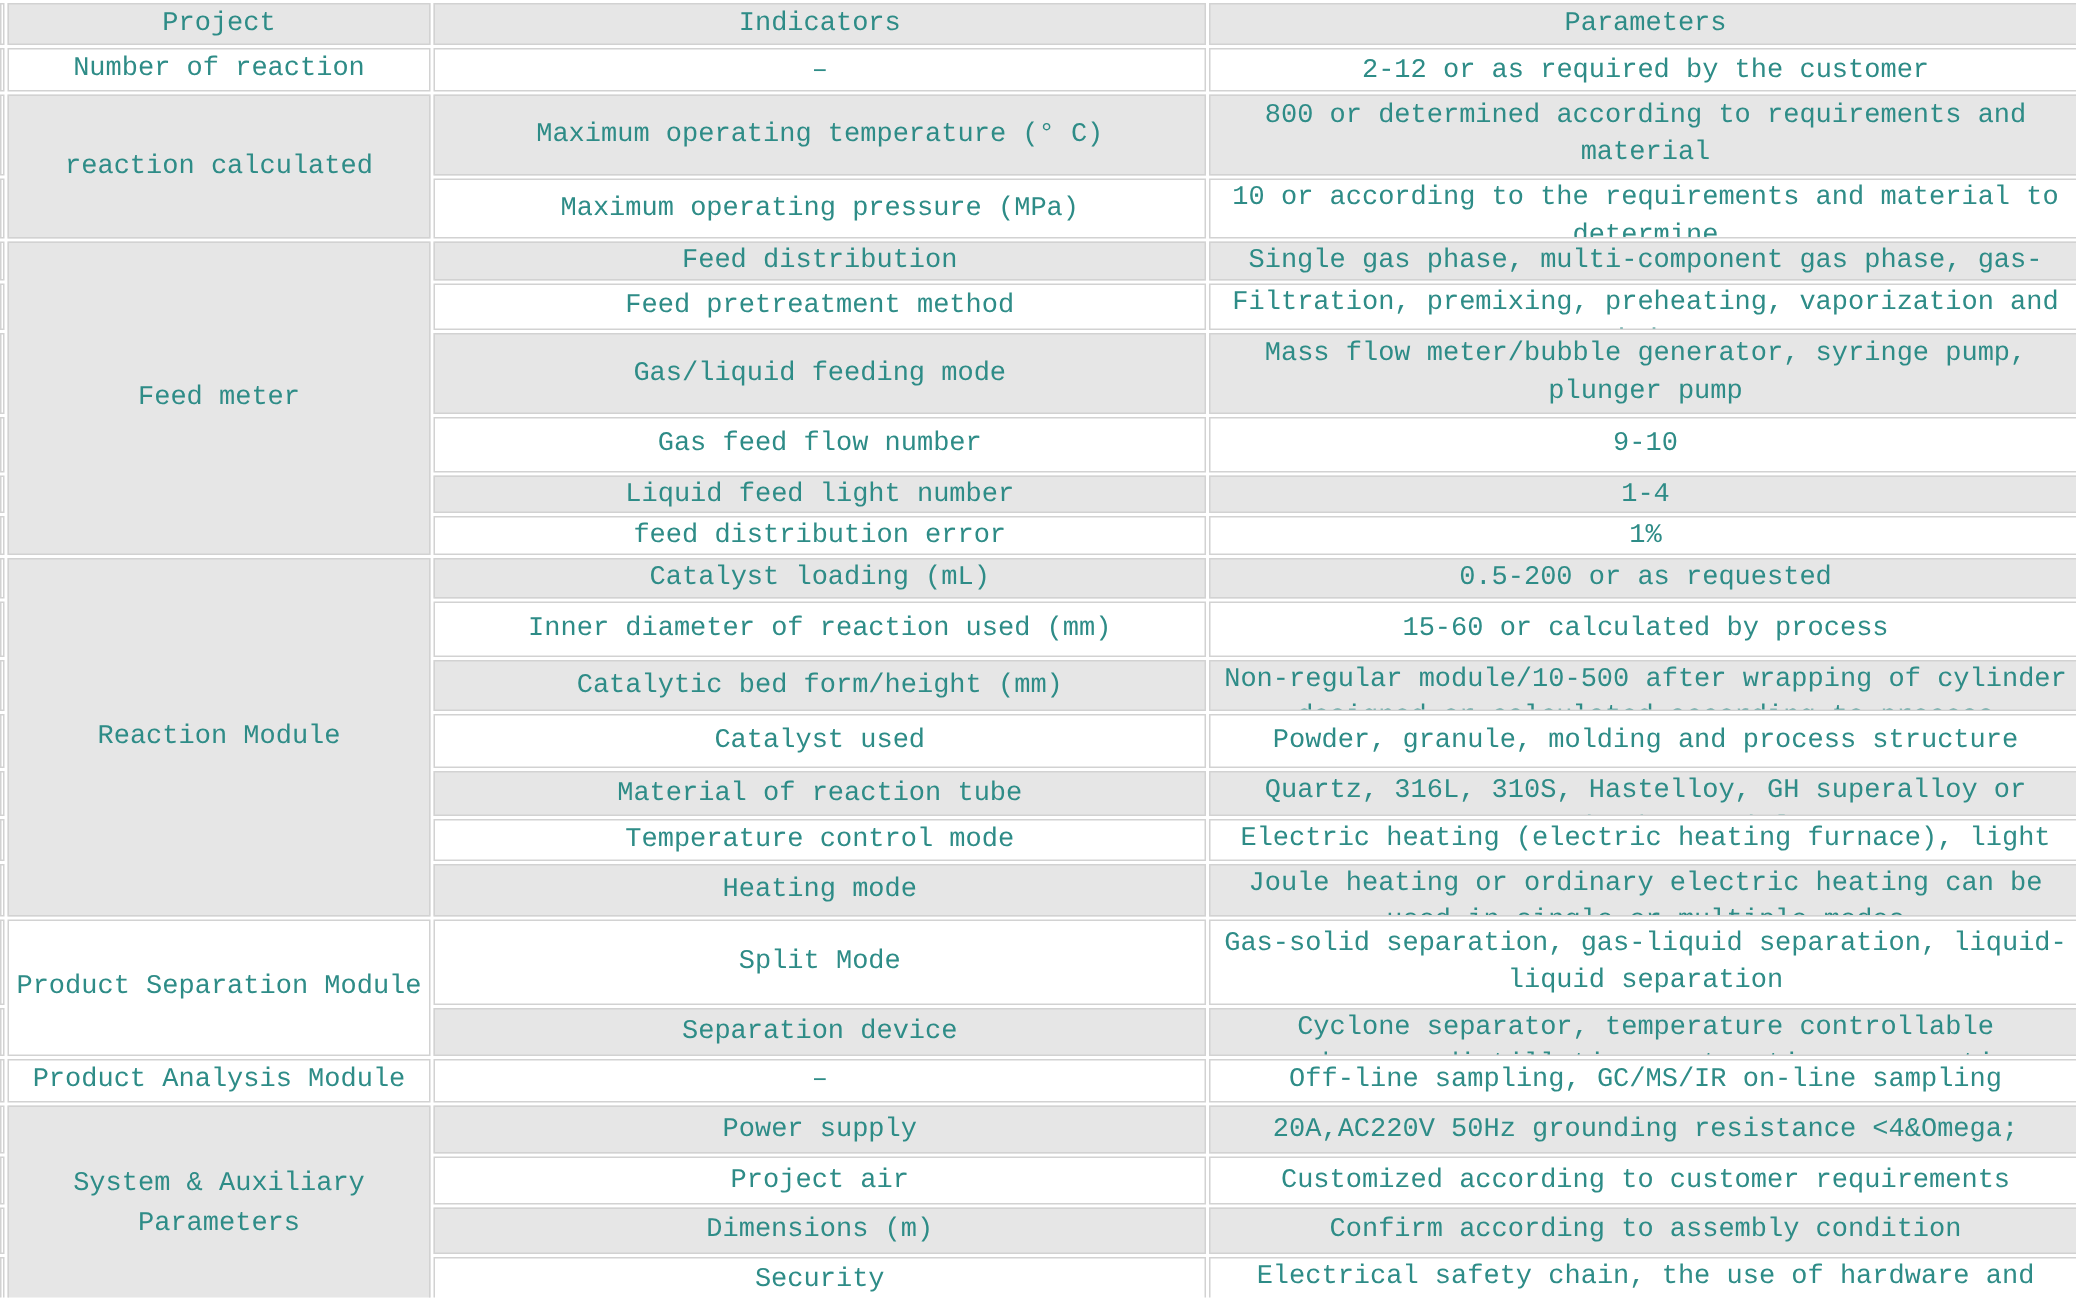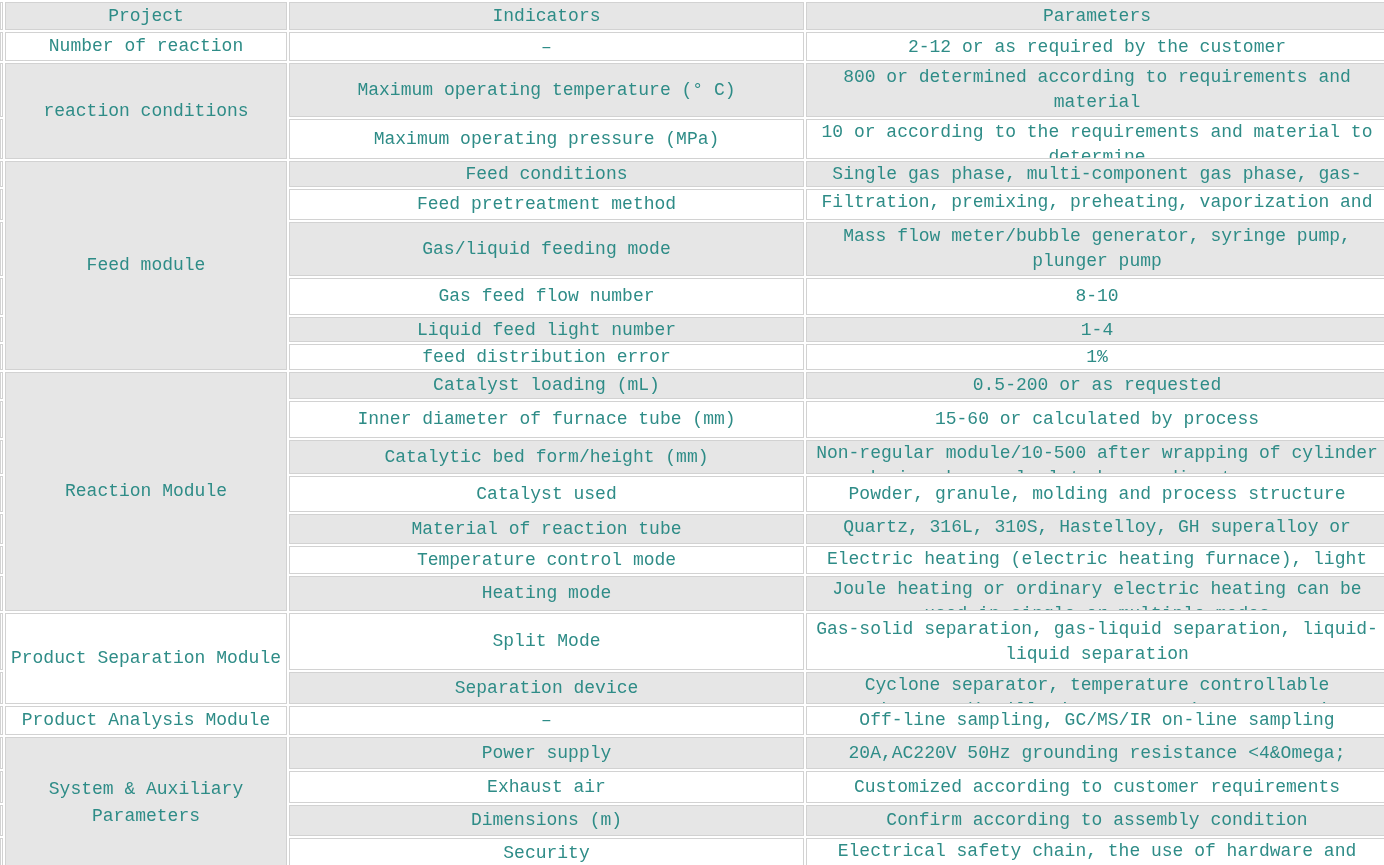"reaction conditions" td.project { text: conditions -> calculated }
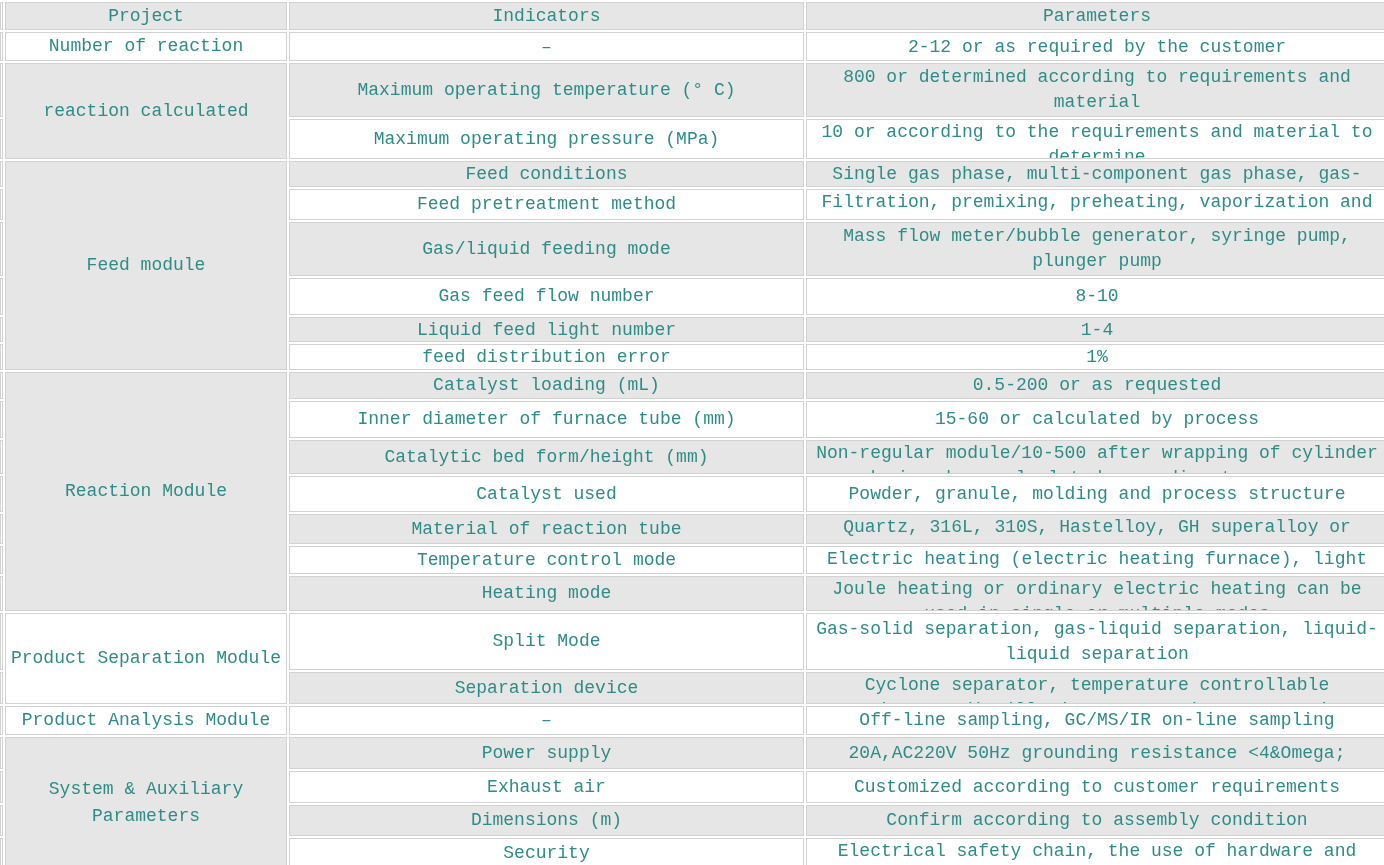"Feed conditions" div.txt { text: conditions -> distribution }
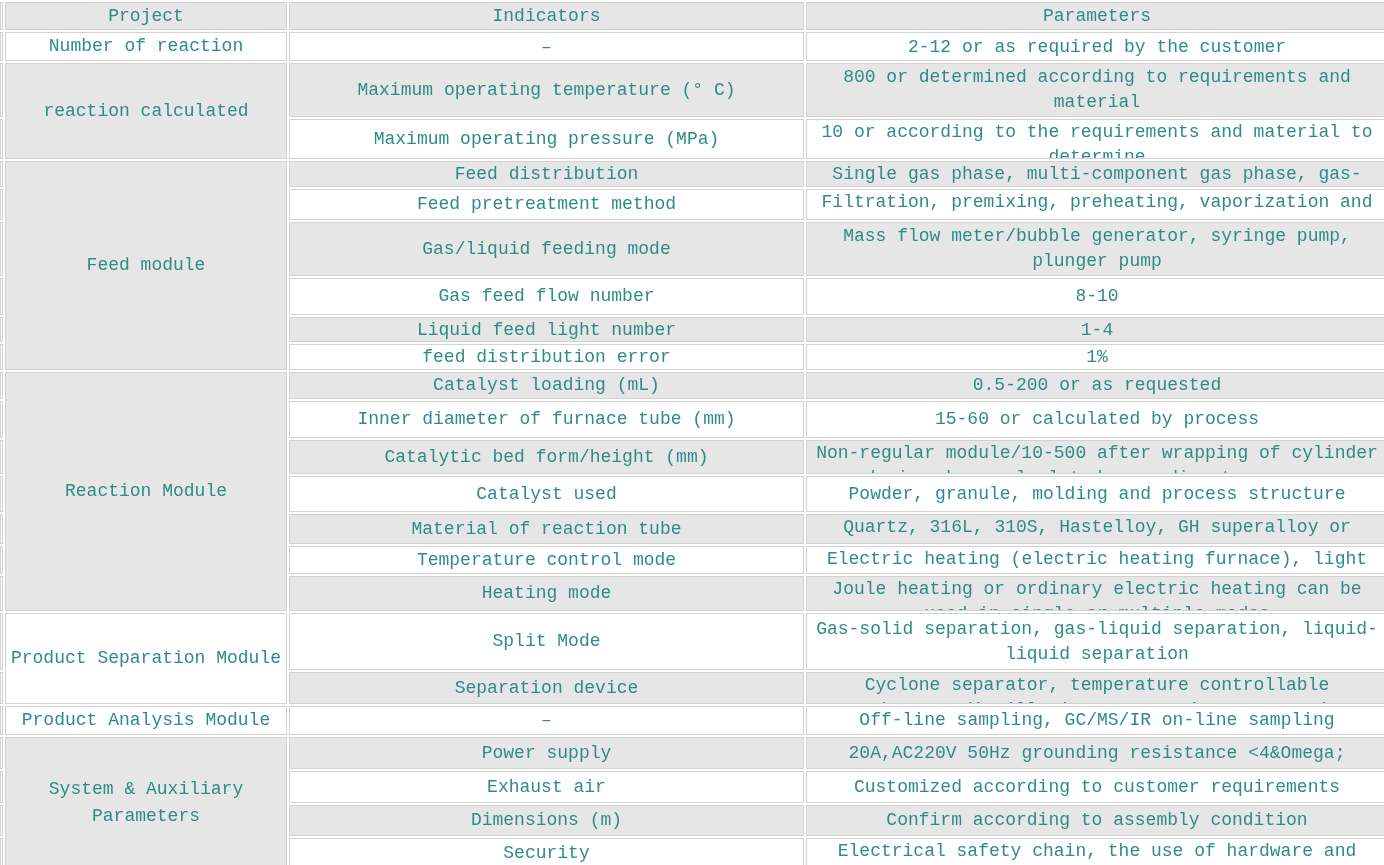"Feed module" td.project { text: module -> meter }
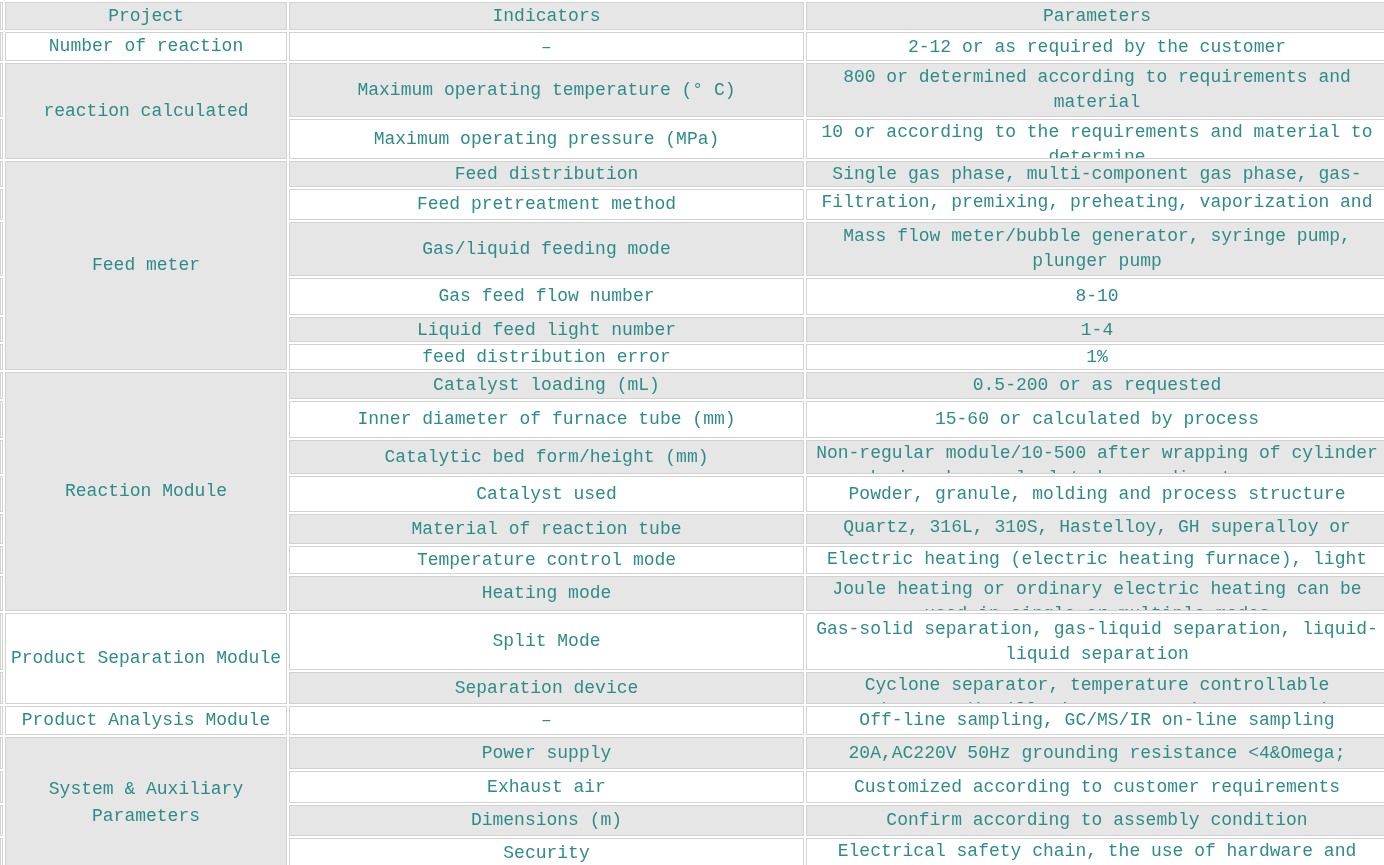"8-10" div.txt { text: 8-10 -> 9-10 }
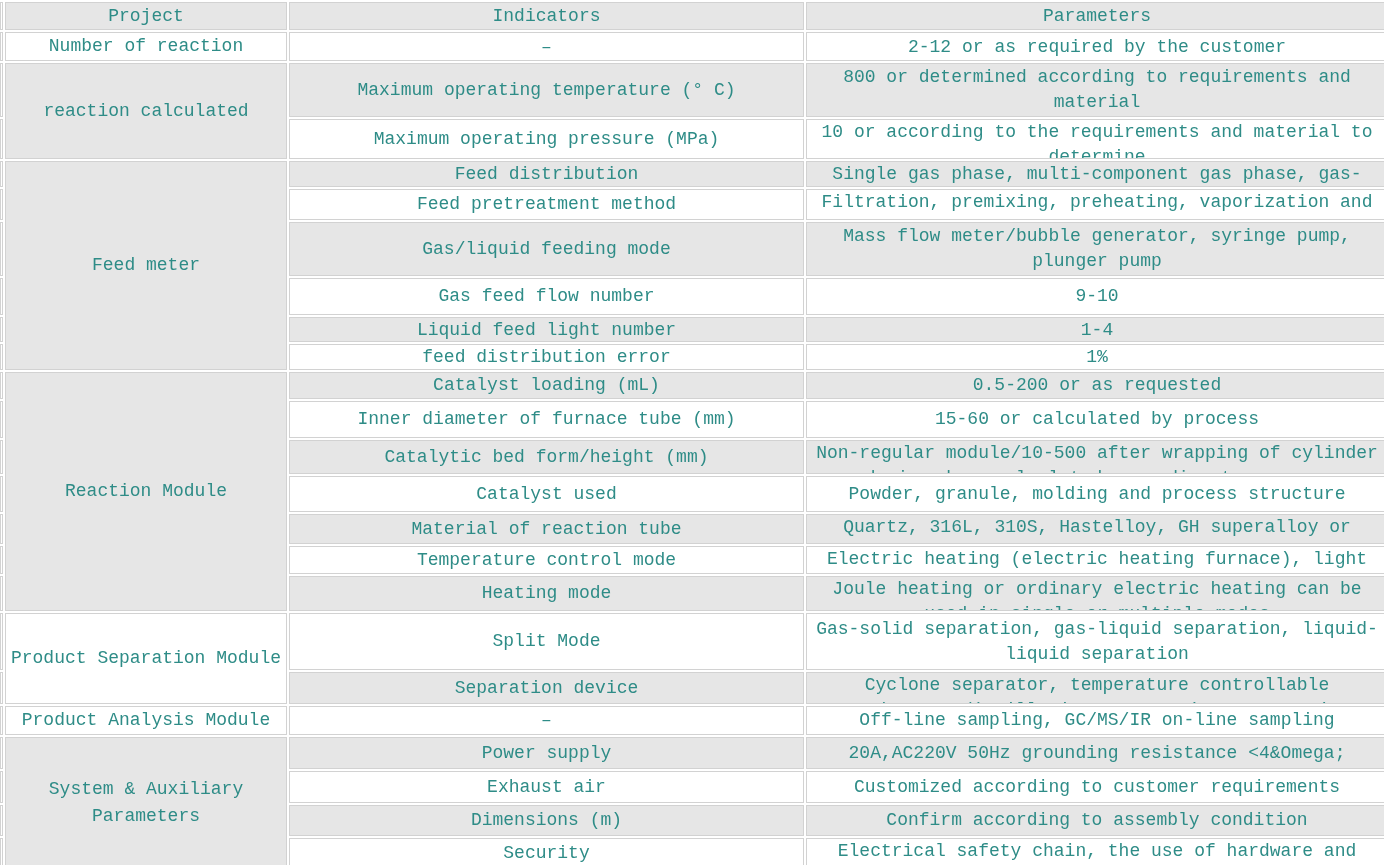"Inner diameter of furnace tube" div.txt { text: furnace tube -> reaction used }
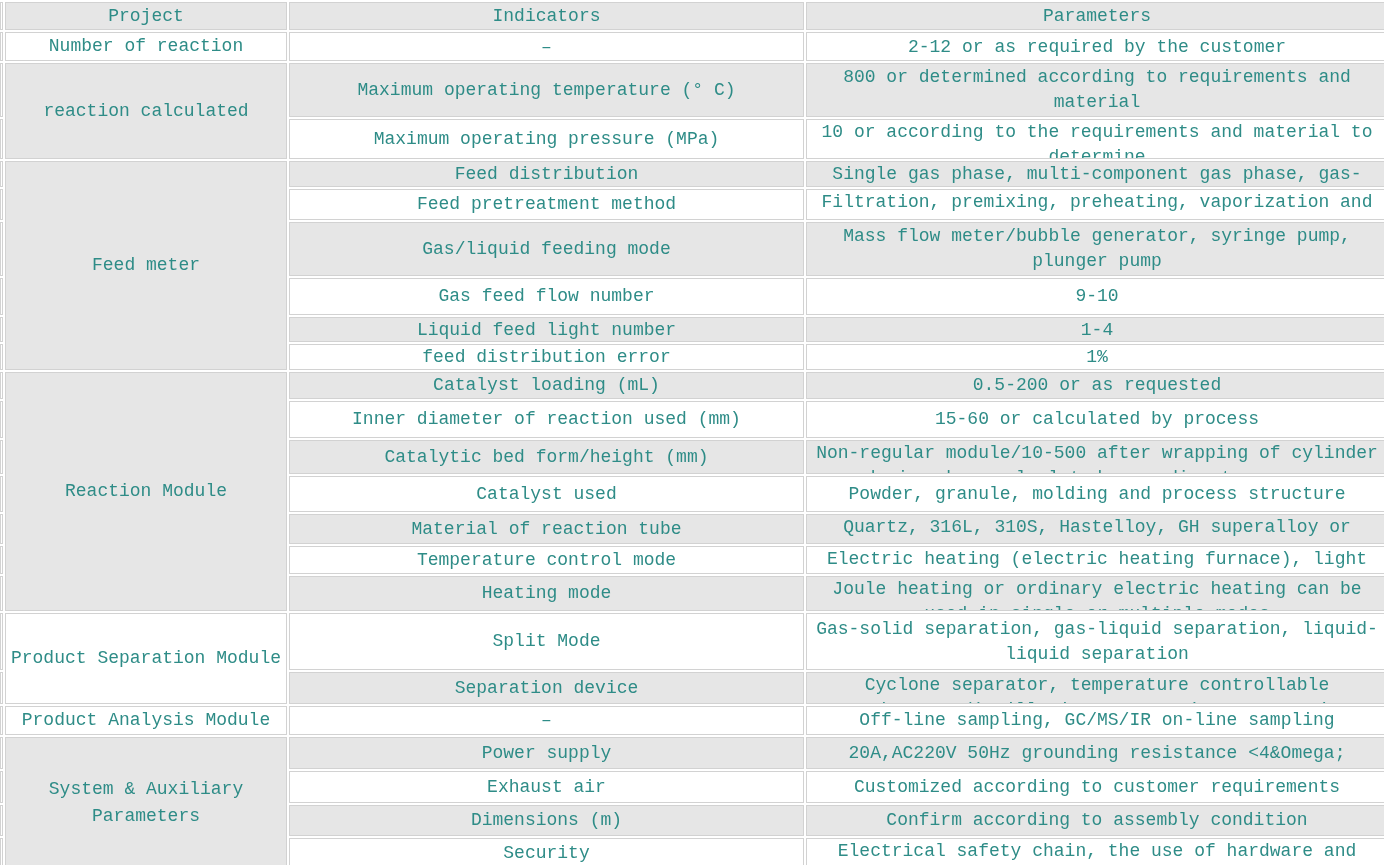"Exhaust air" div.txt { text: Exhaust -> Project }
